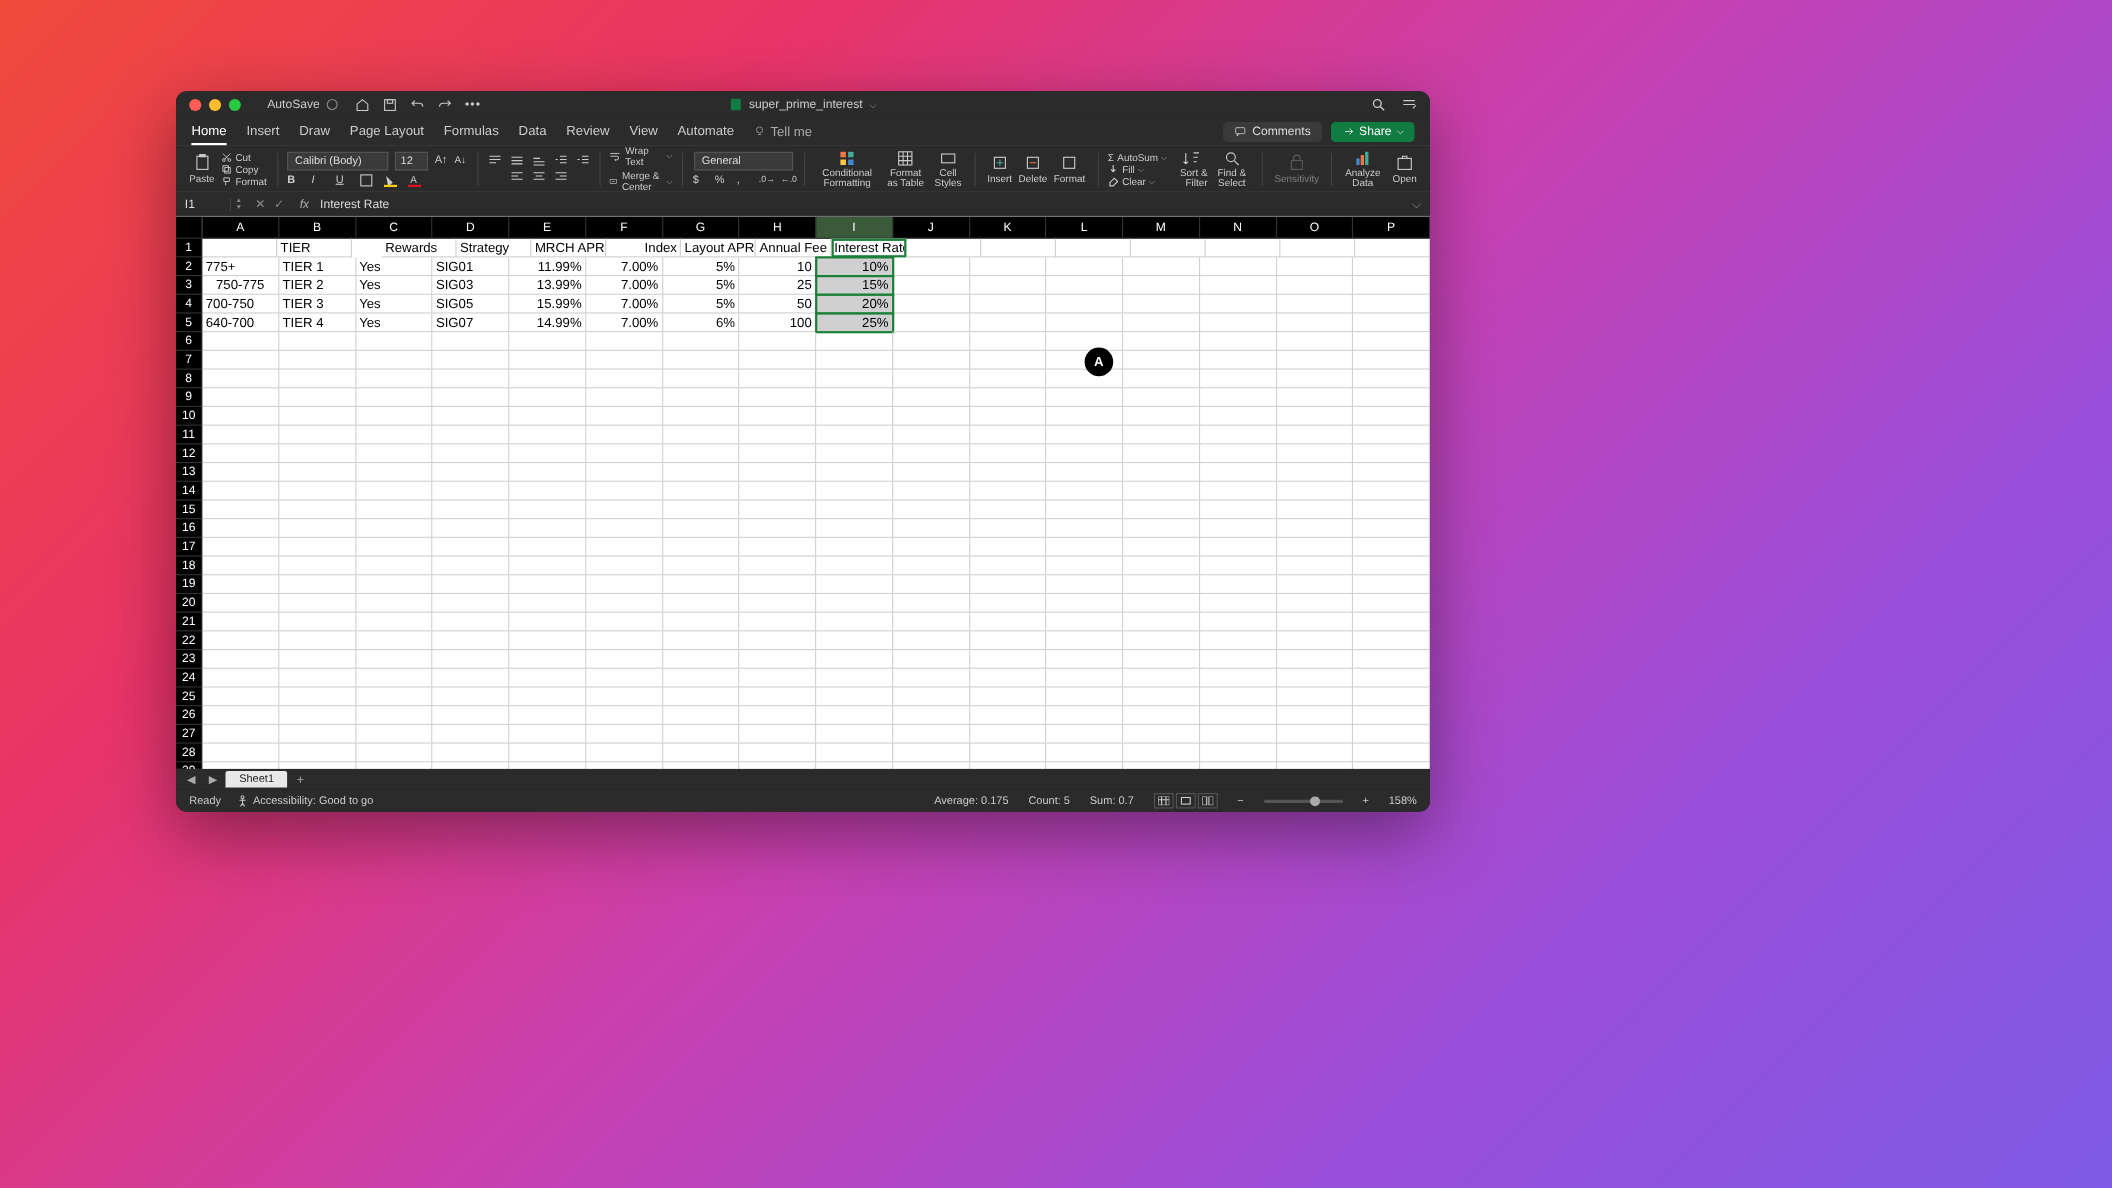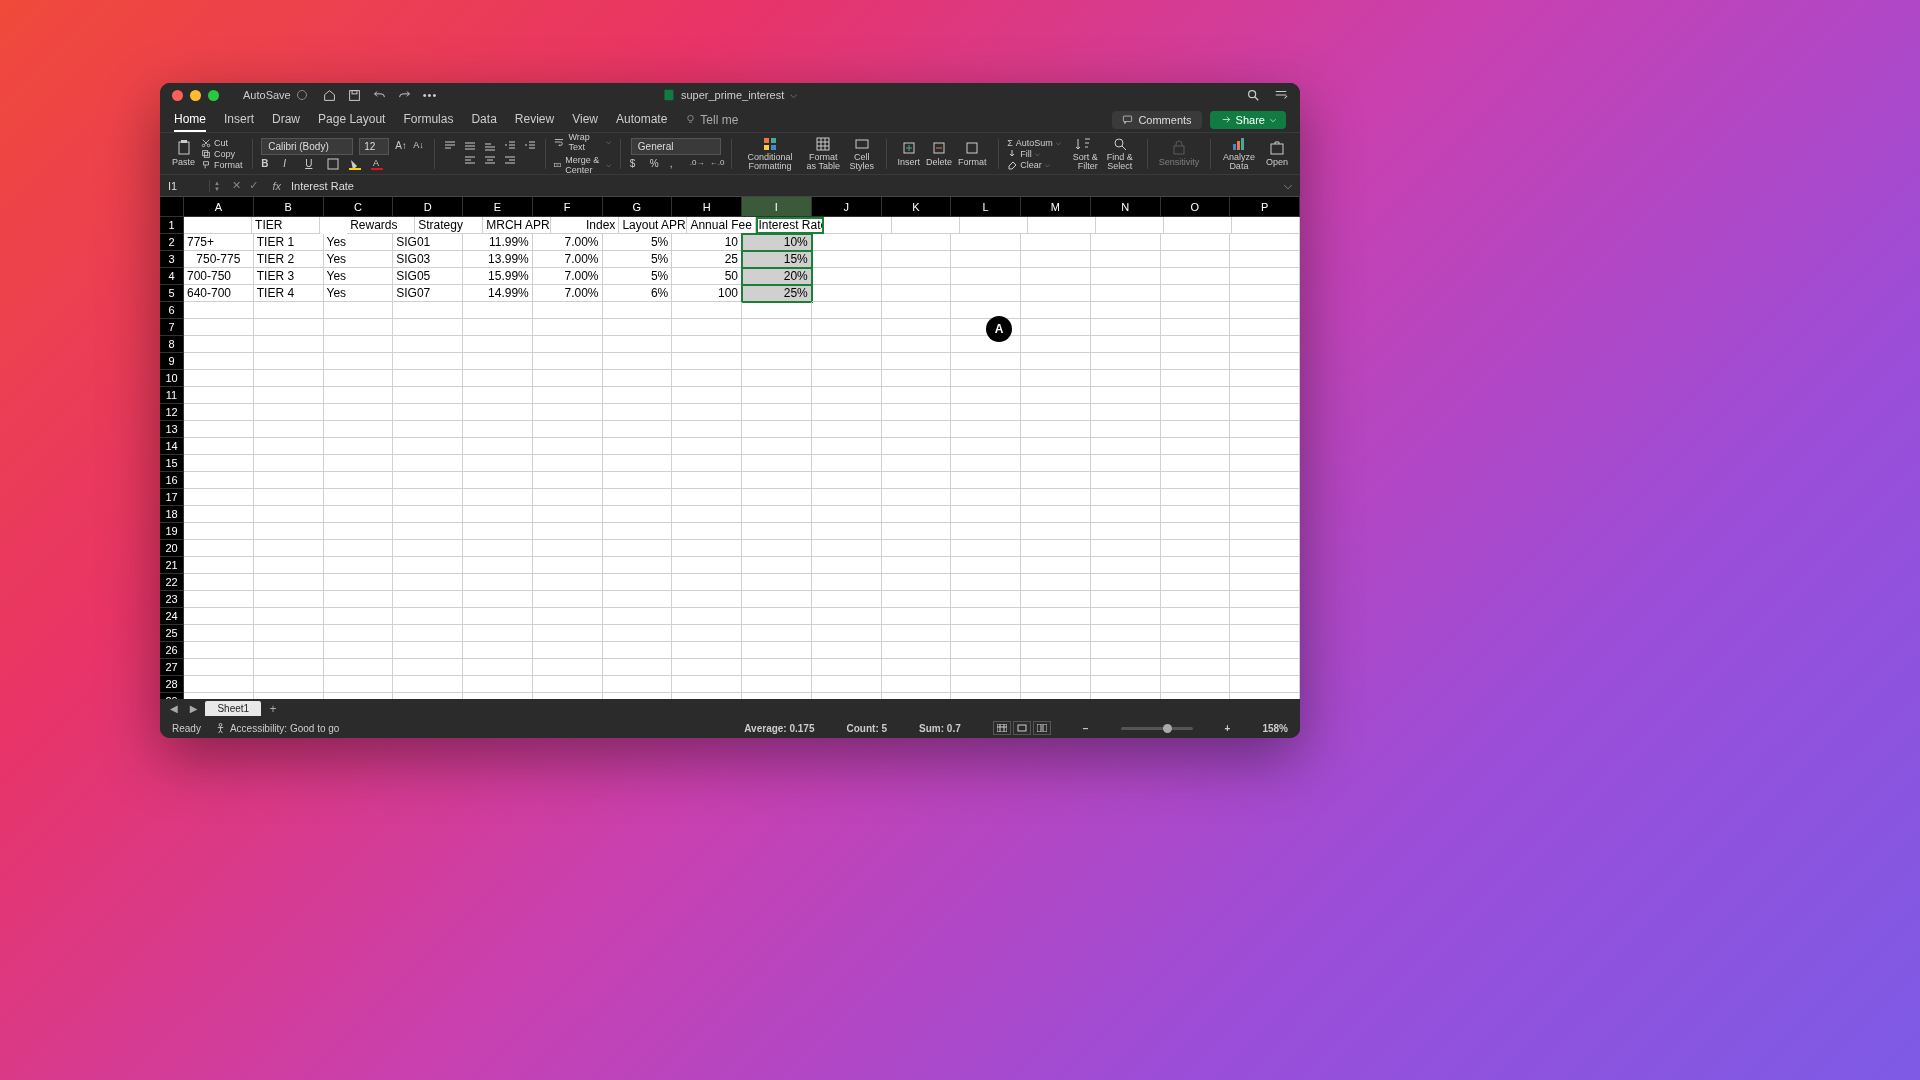"Average: 0.175" .sb-right { font-weight: bold -> none; gap: 32px -> 18px }
